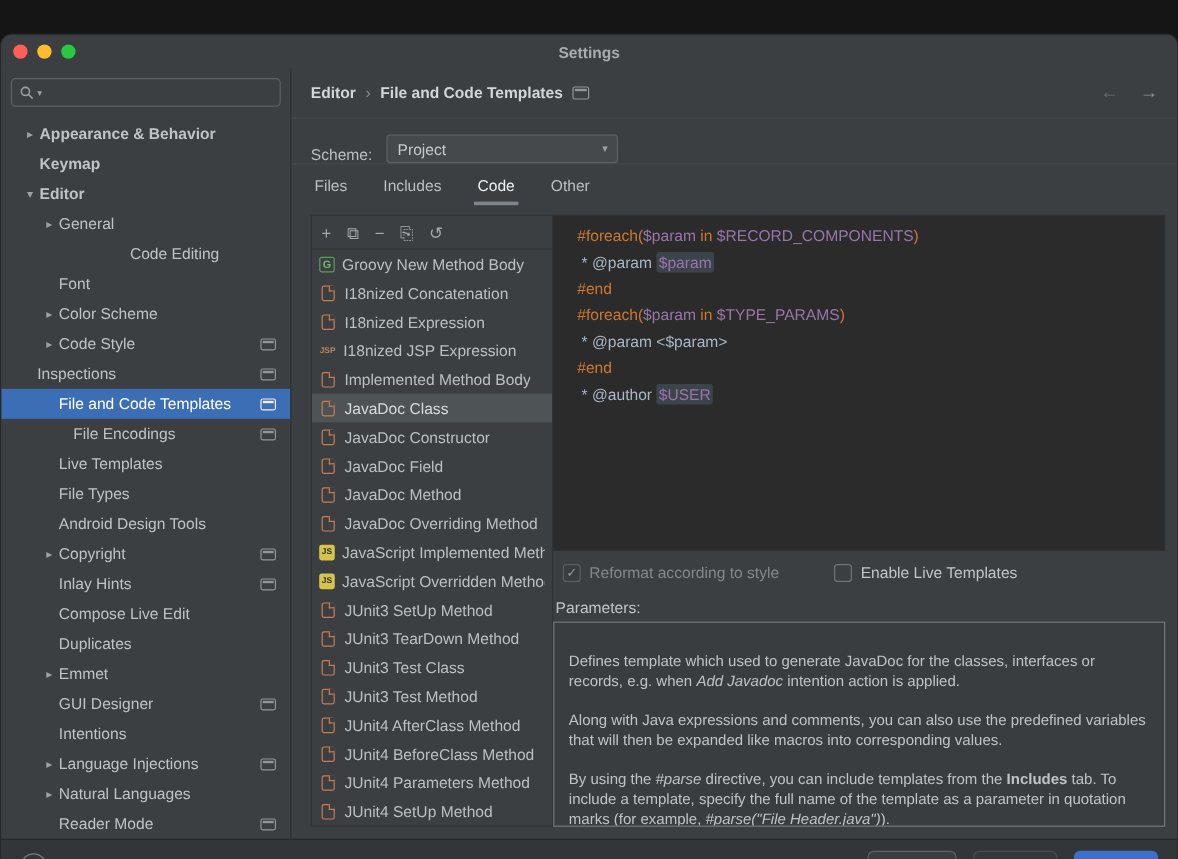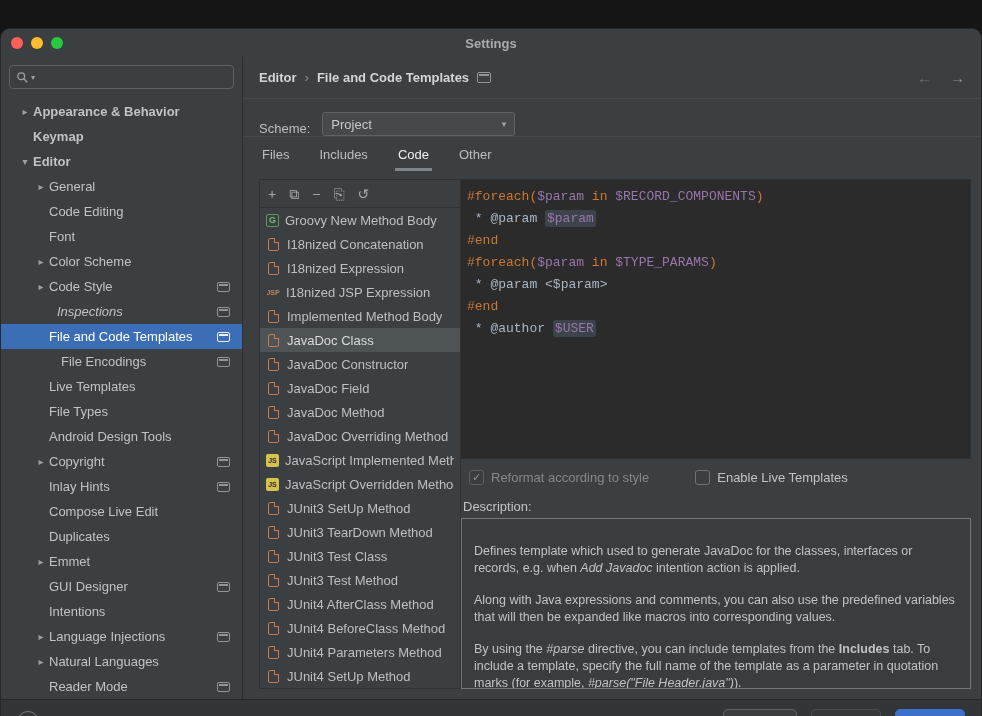"#foreach($param in $RECORD_COMPONENTS)" .code-area { font-family: Liberation Mono, monospace -> Liberation Sans, sans-serif; padding: 6px 6px -> 6px 20px }
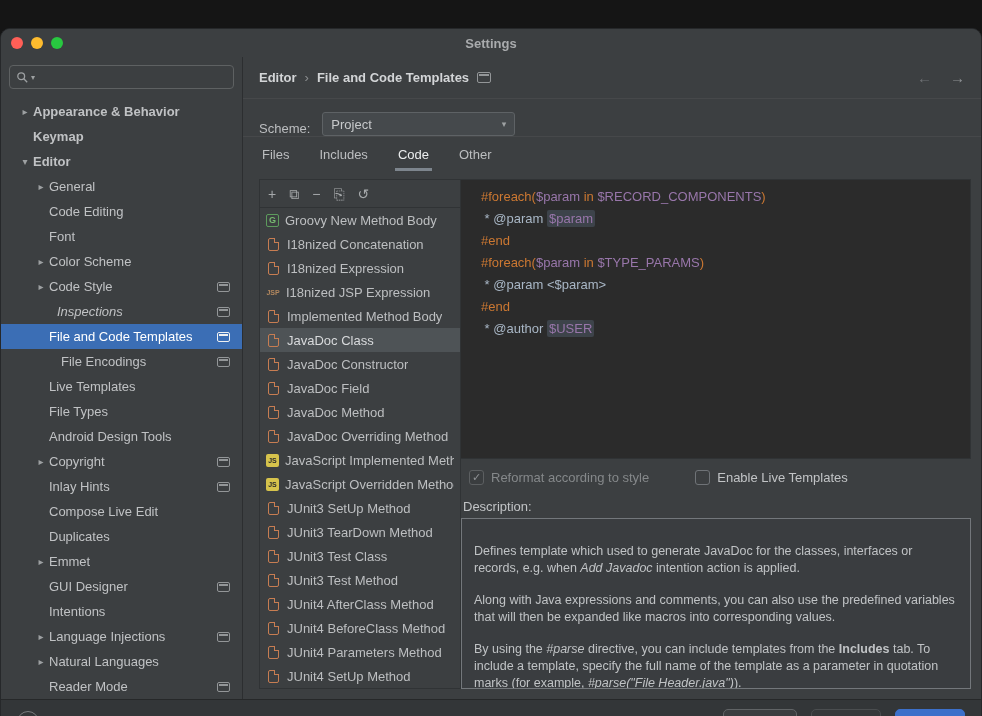"Code Editing" div.tree-row { justify-content: none -> center }
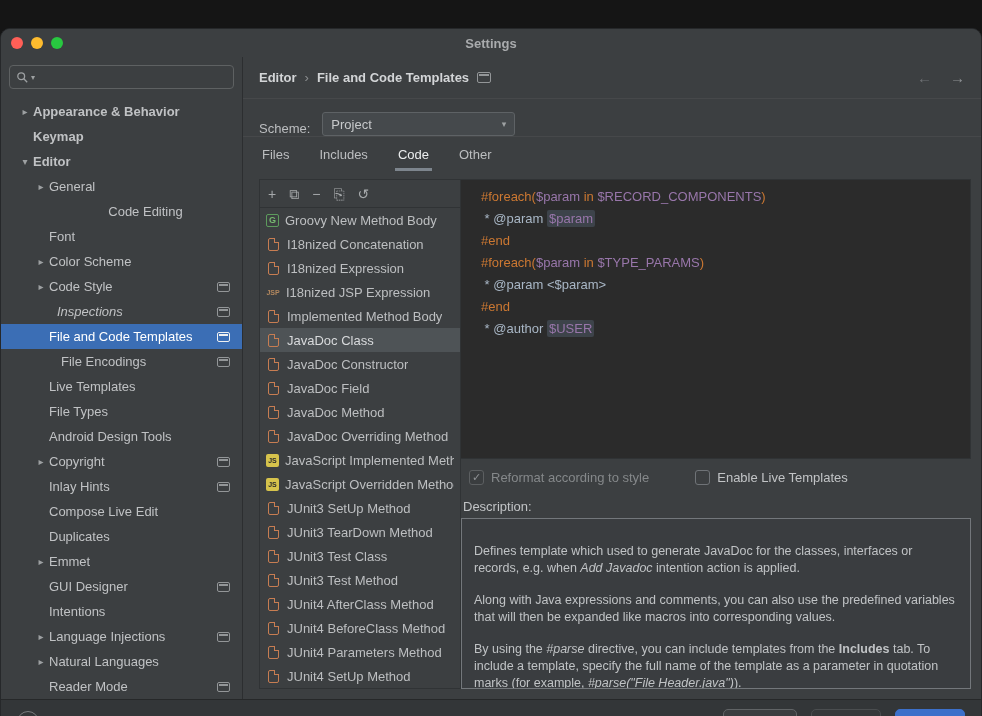"Inspections" div.tree-row { font-style: italic -> none; padding-left: 40px -> 14px }
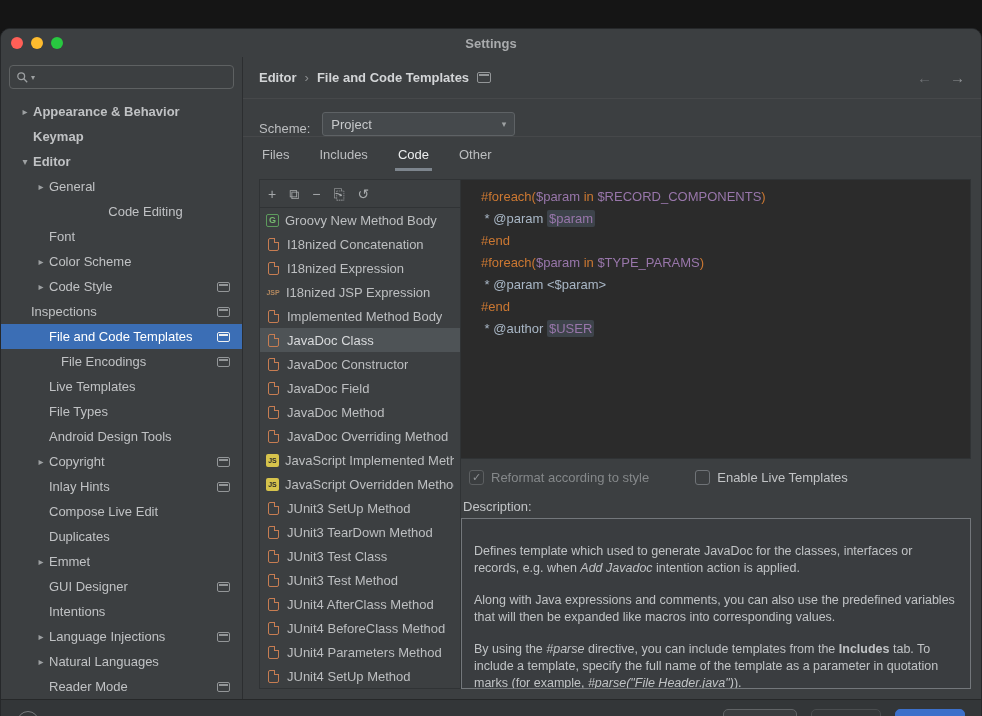"Description:" div.desc-label { text: Description -> Parameters }
